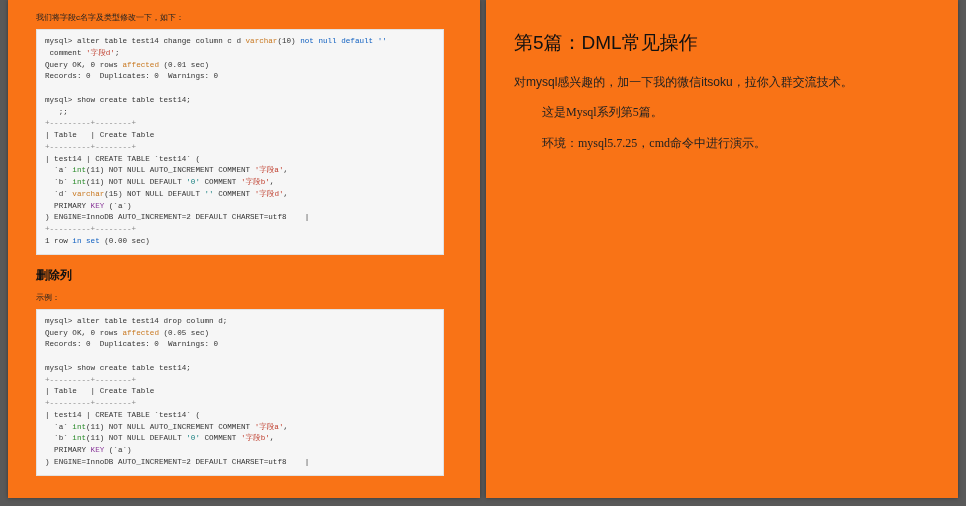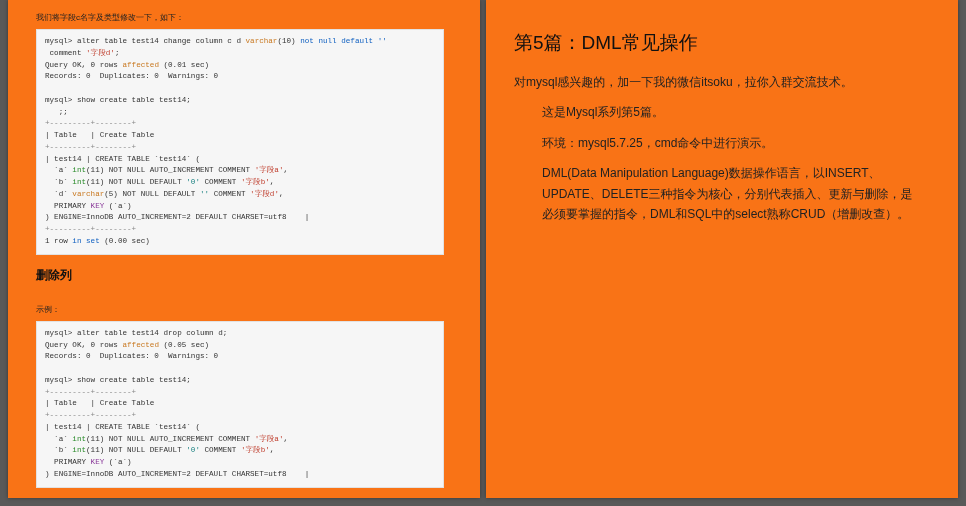"这是Mysql系列第5篇。" .indent { font-family: none -> Liberation Serif, serif }
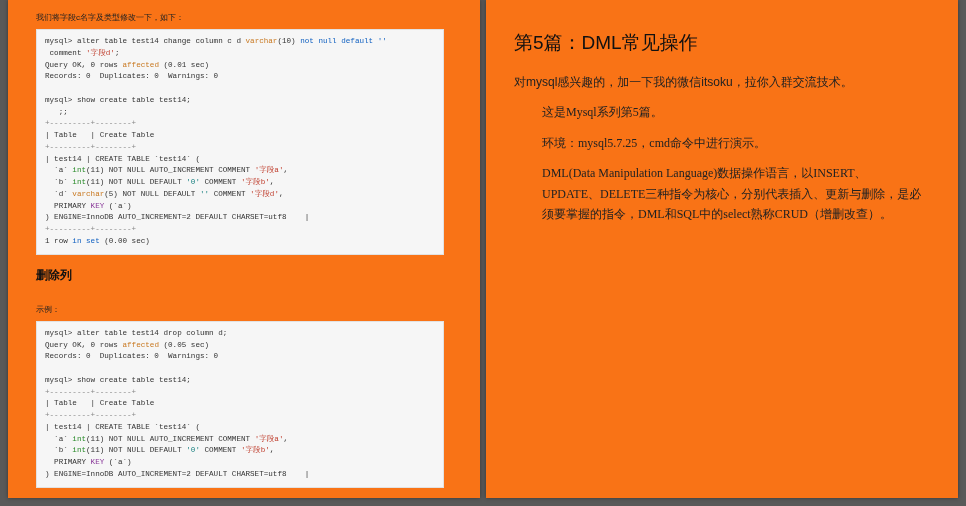"DML(Data Manipulation" div.para { html: <div>DML(Data Manipulation Language)数据操作语言，以INSERT、UPDATE、DELETE三种指令为核心，分别代表插入、更新与删除，是必须要掌握的指令，DML和SQL中的select熟称CRUD（增删改查）。</div> -> none }
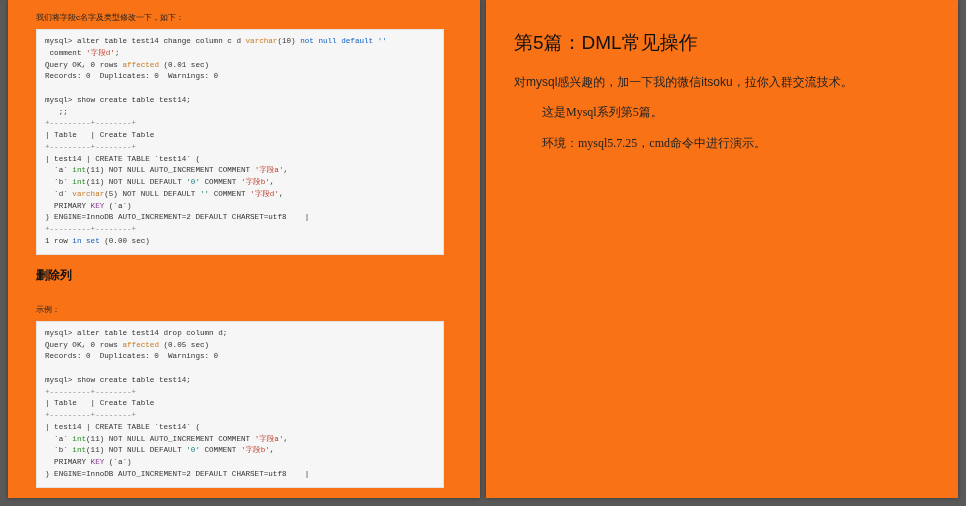"(5) NOT NULL DEFAULT" span { text: 5 -> 15 }
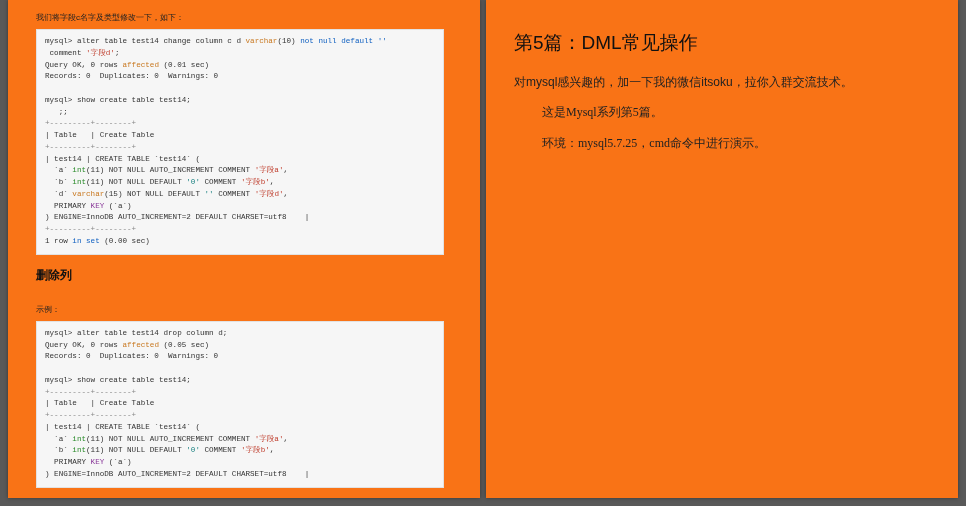"删除列" .h2 { margin: 12px 0 20px 0 -> 12px 0 8px 0 }
